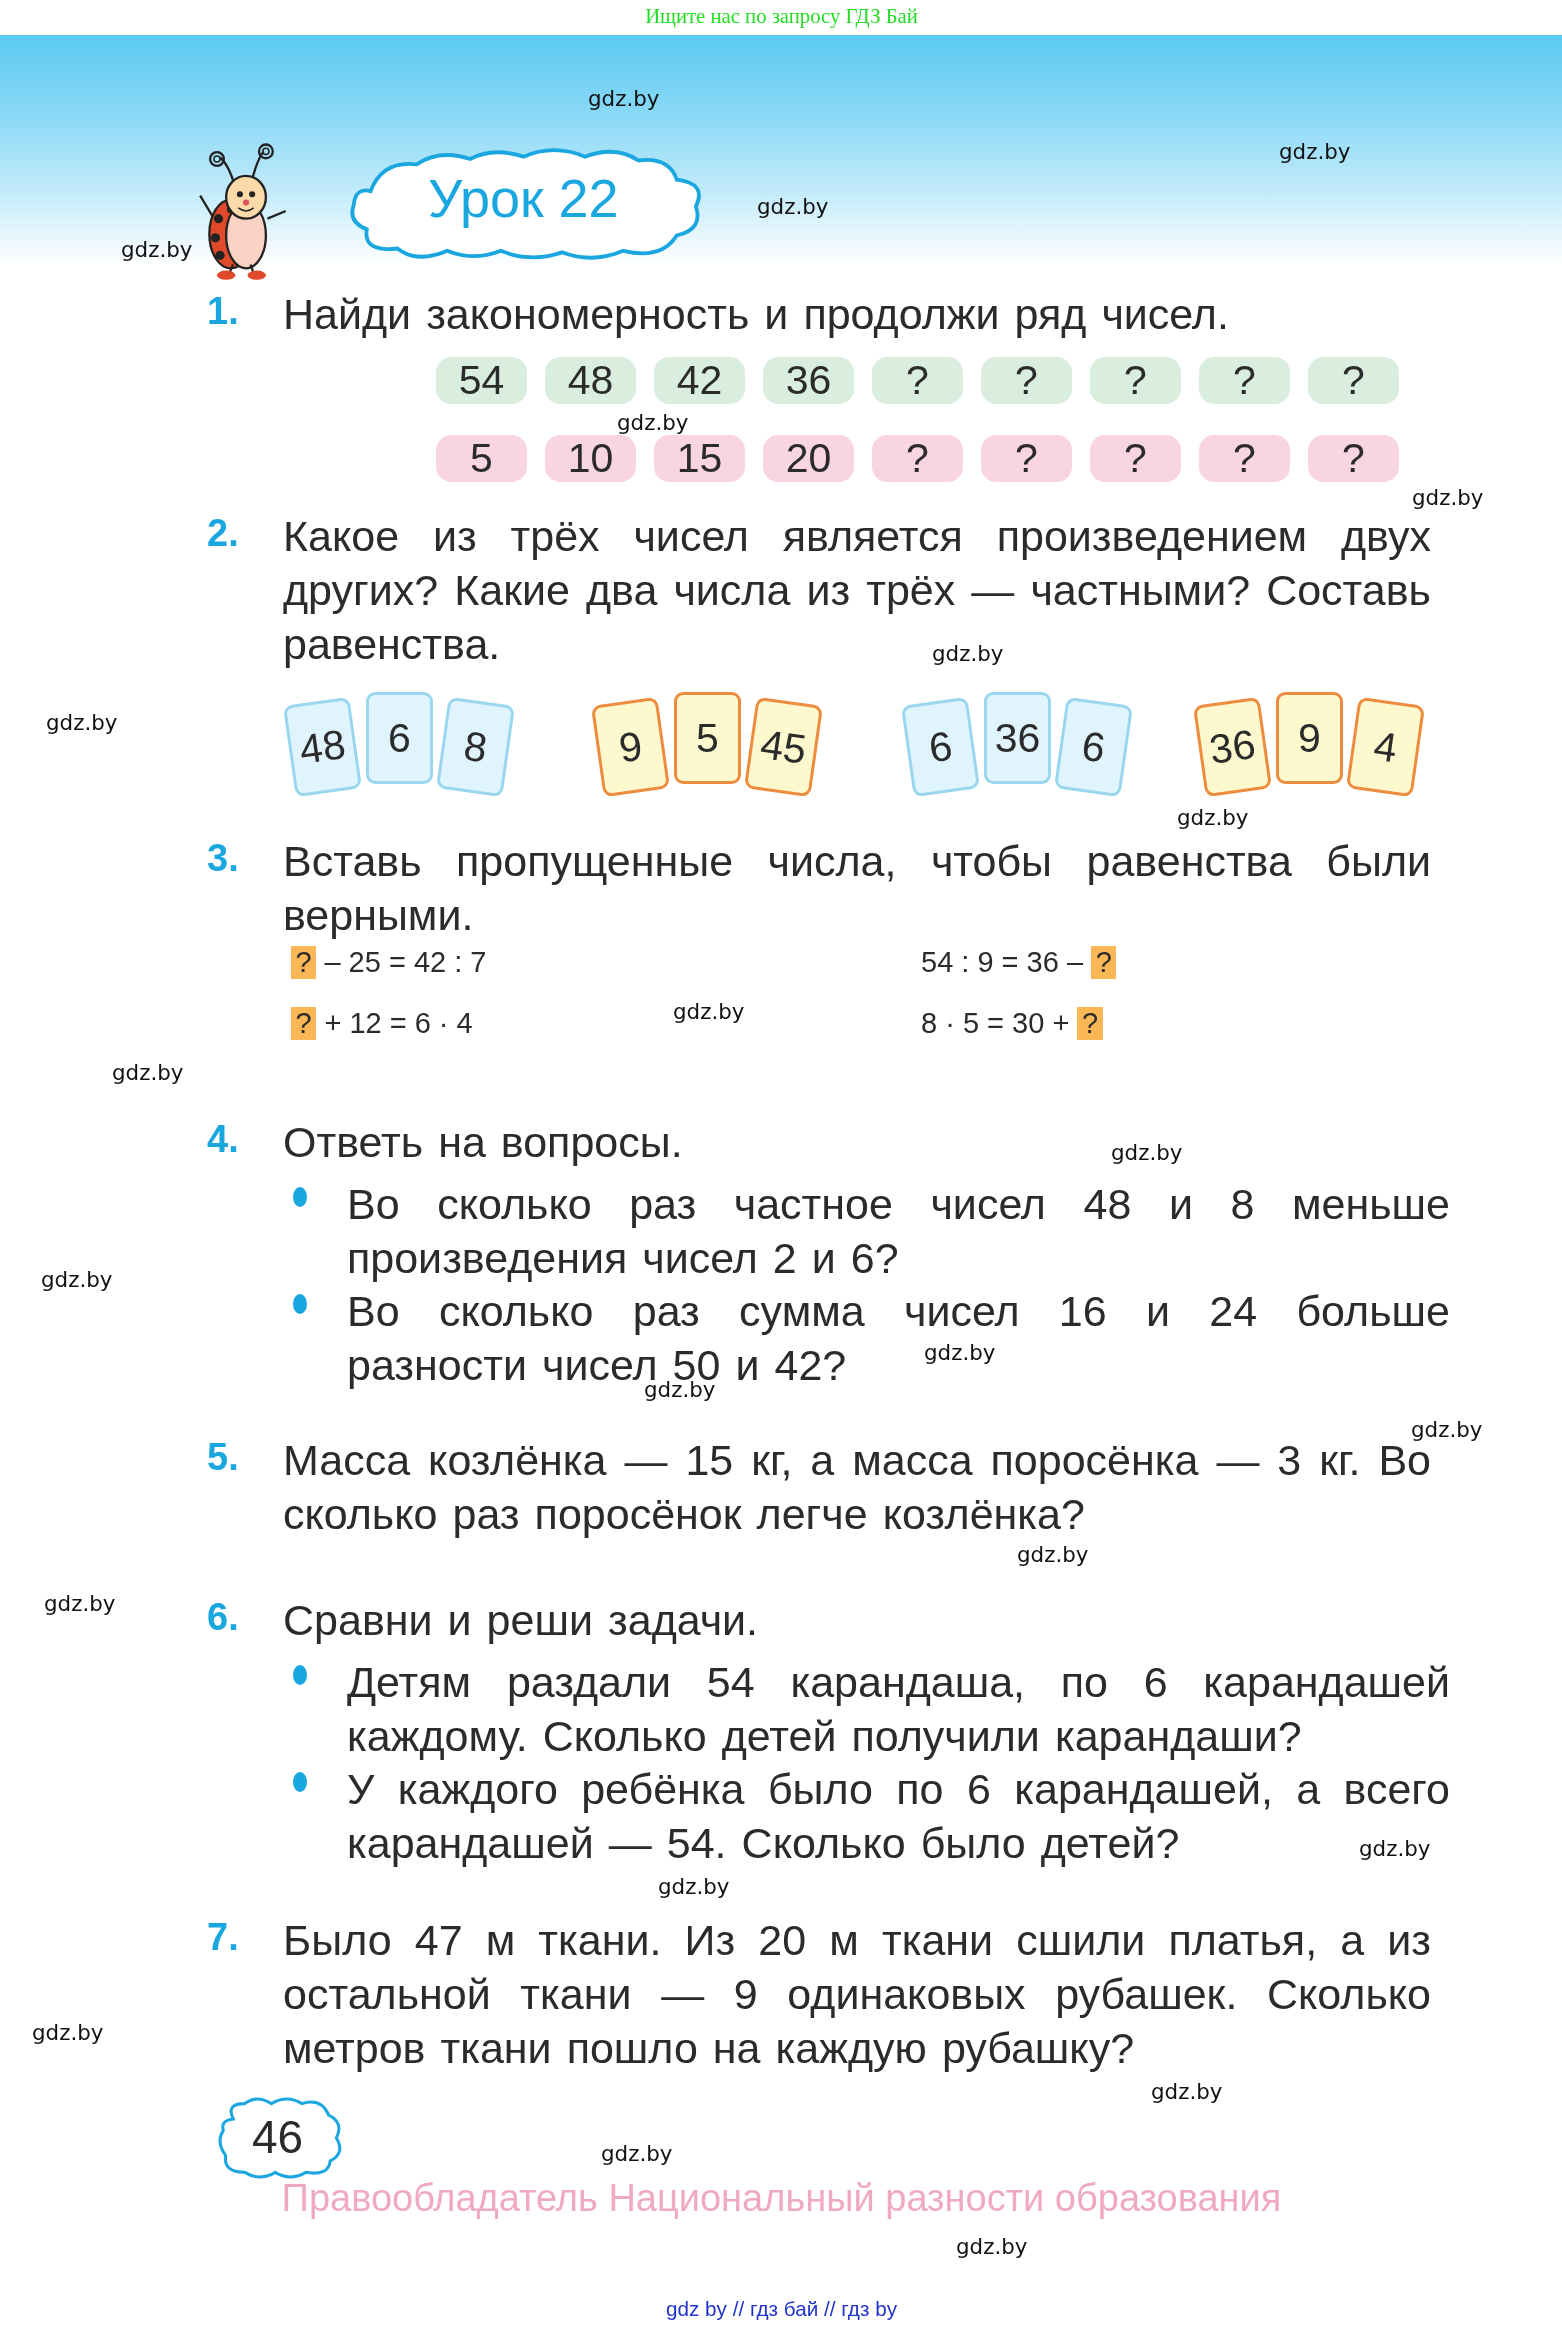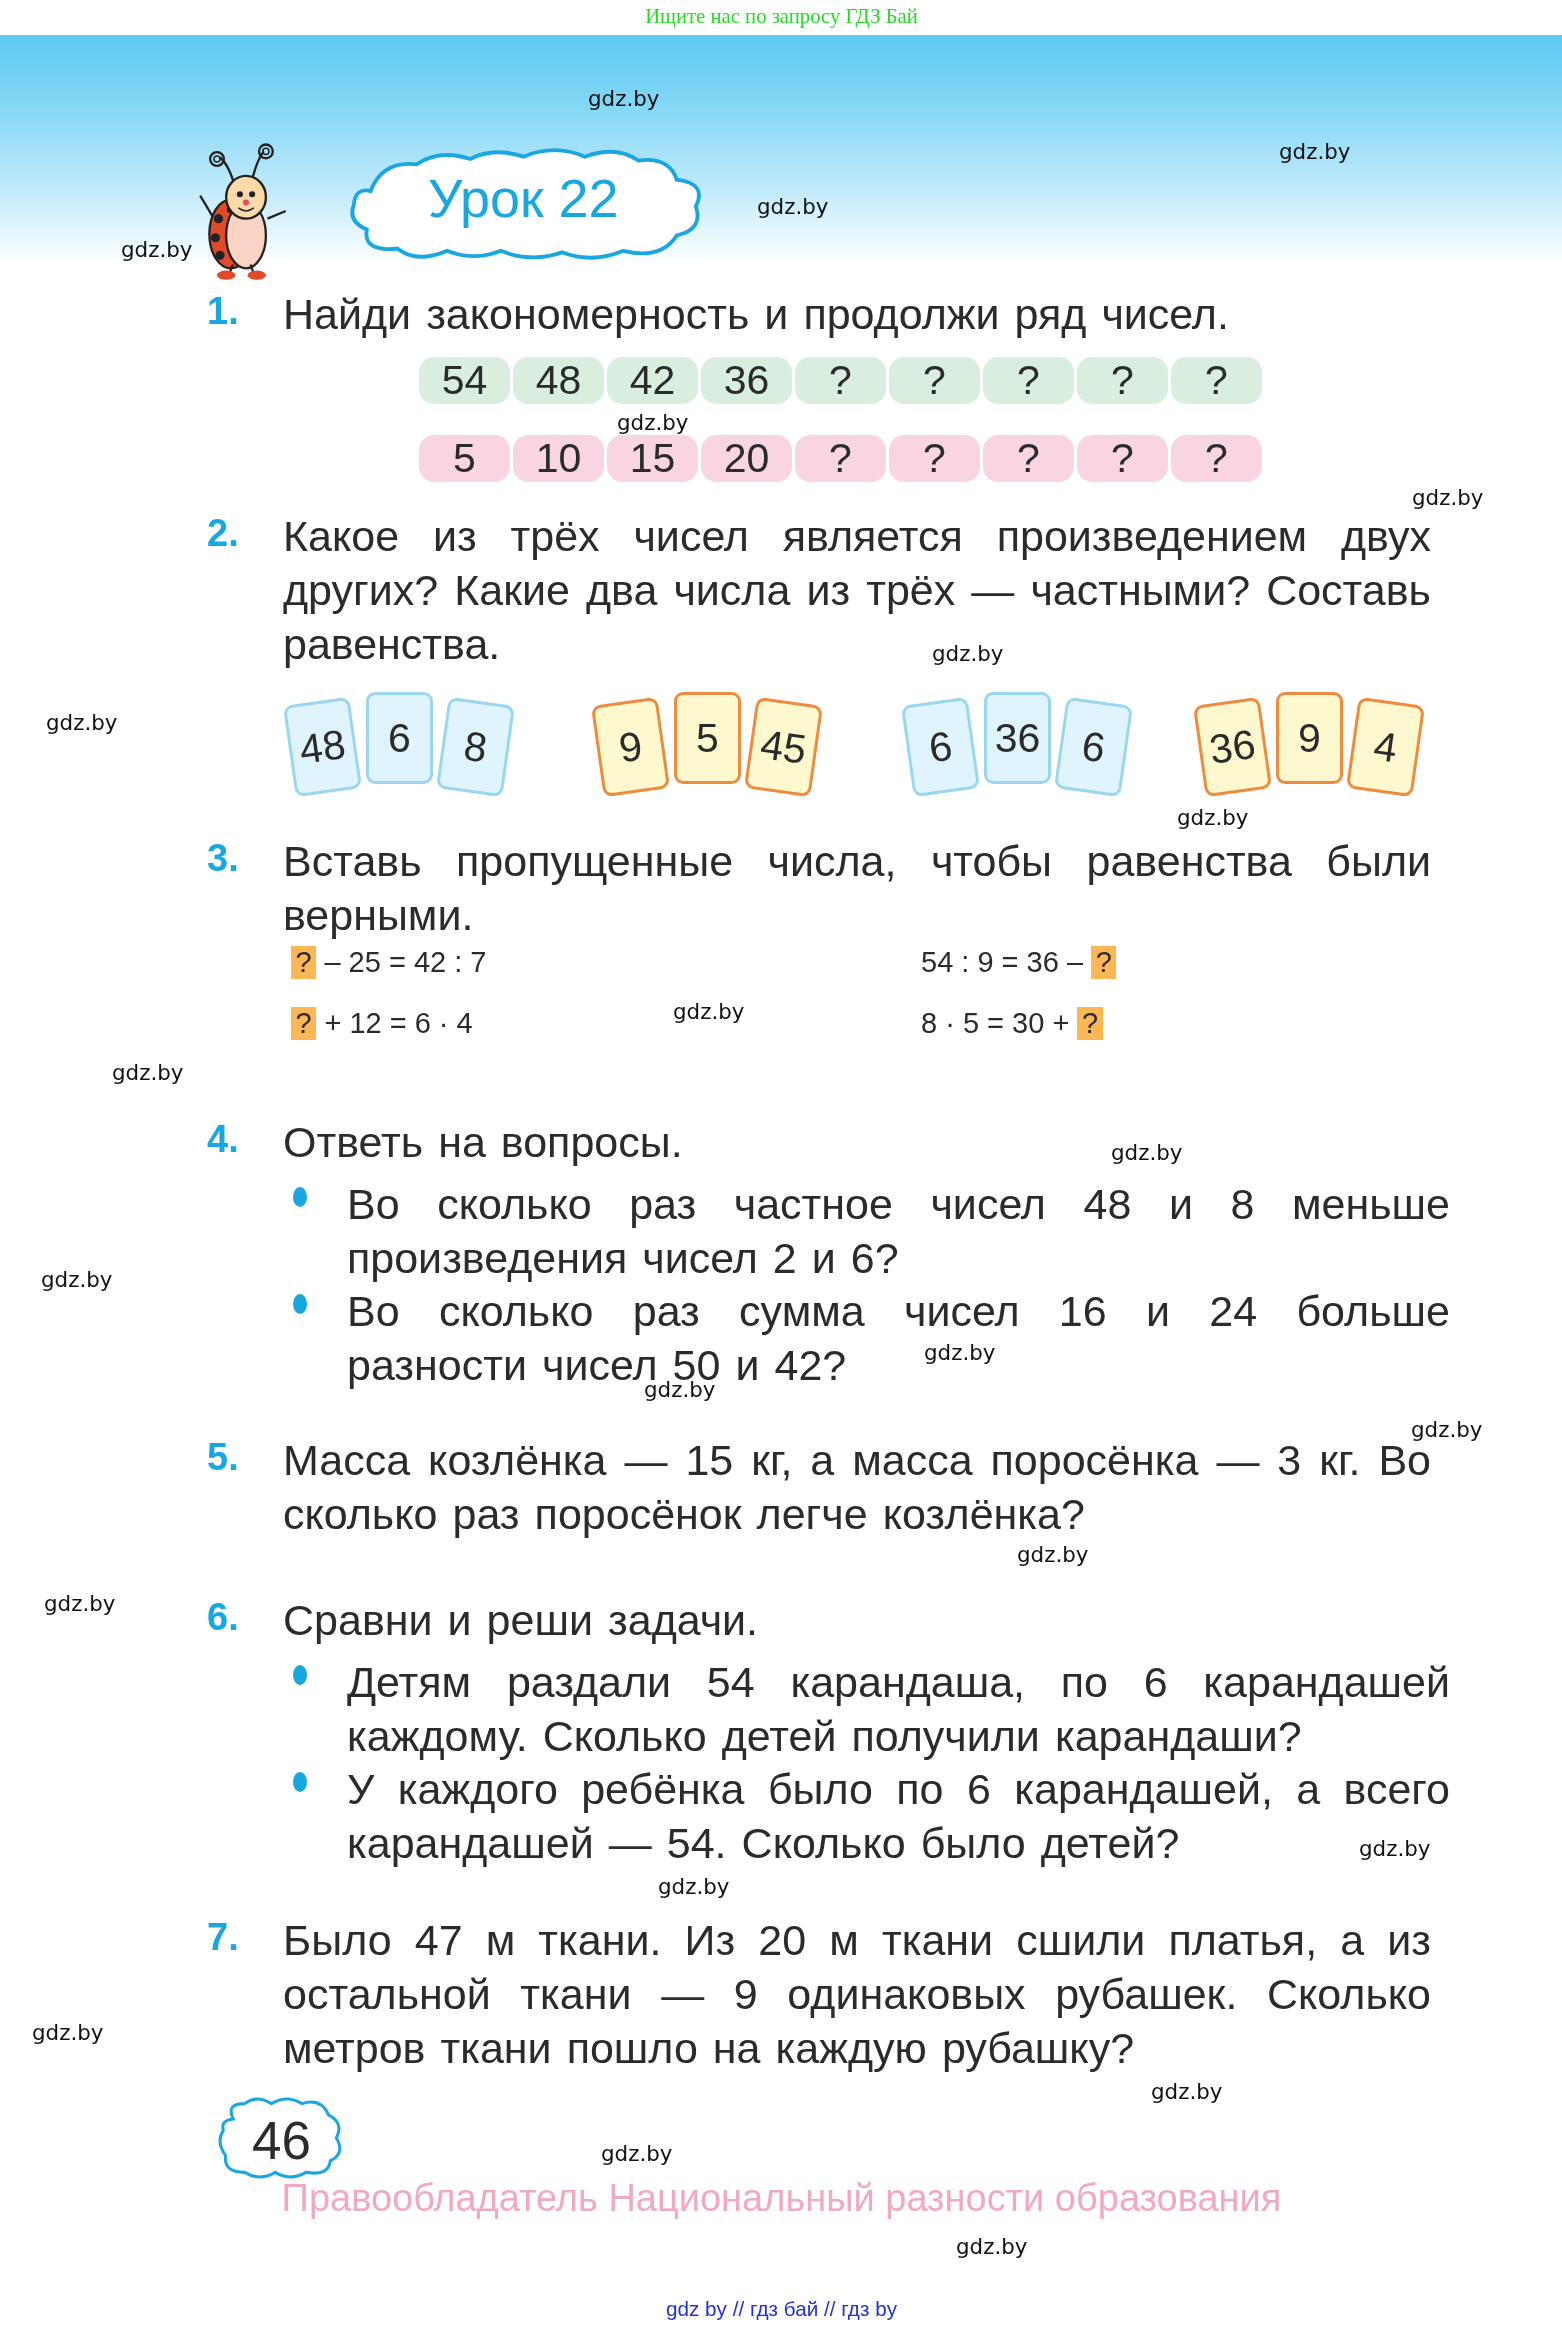"54" .pillrow { gap: 3px -> 18px; left: 419px -> 436px }
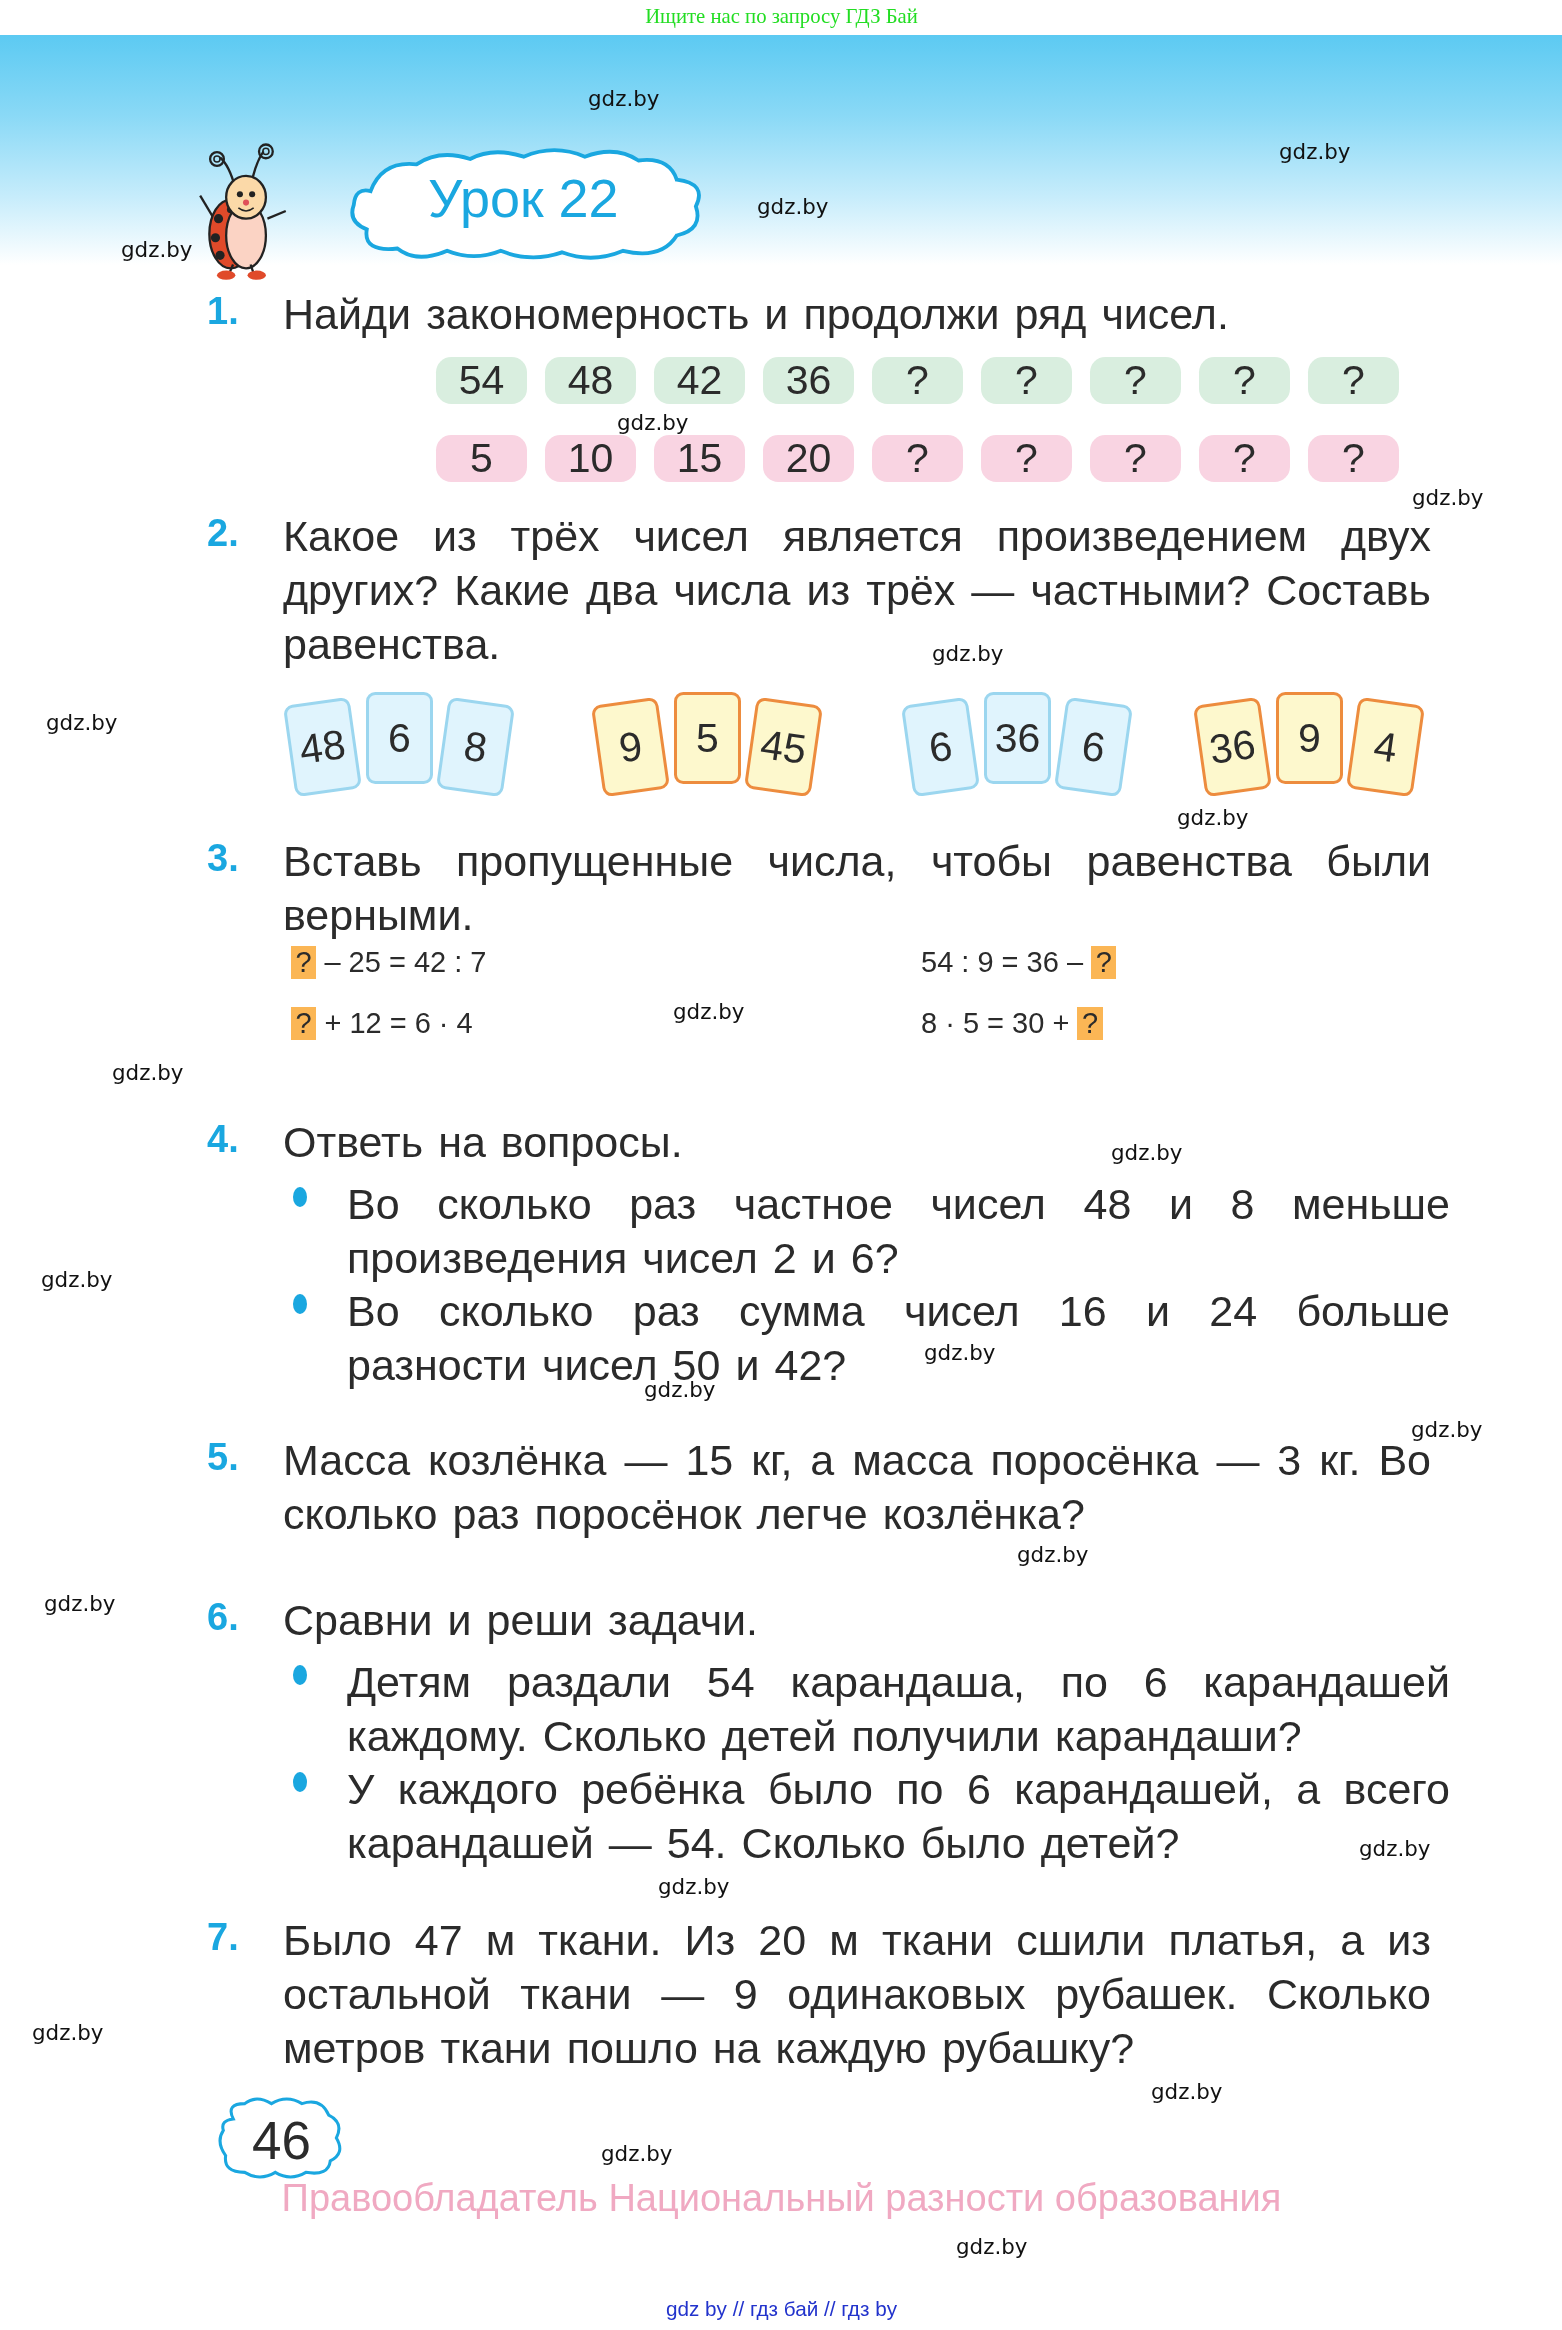"46" .pagenum-text { font-size: 53px -> 46px }
